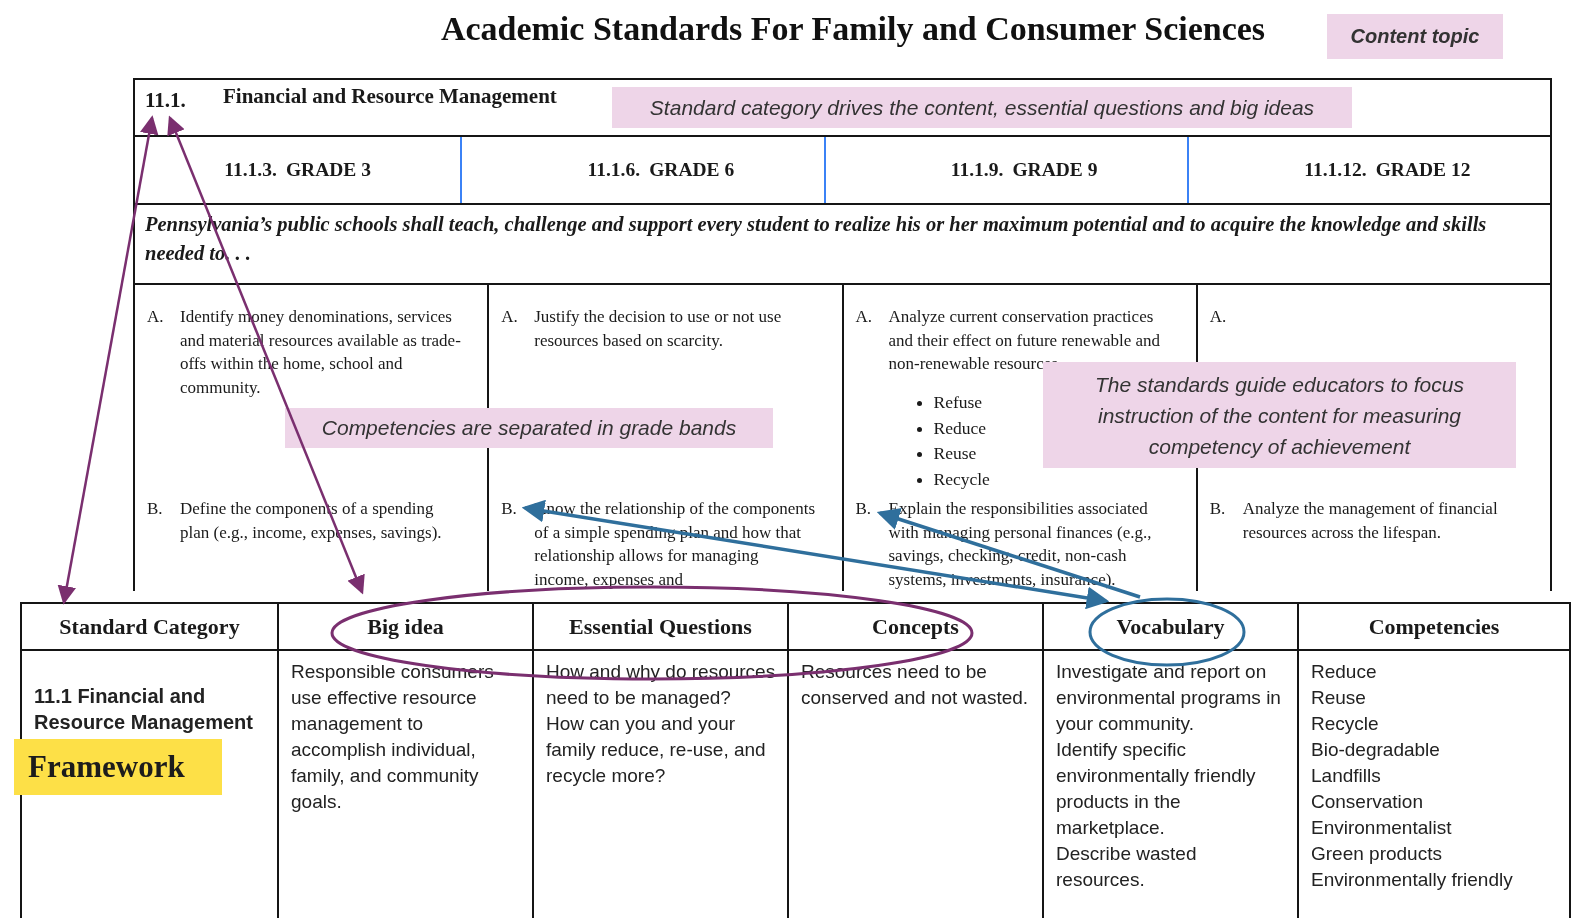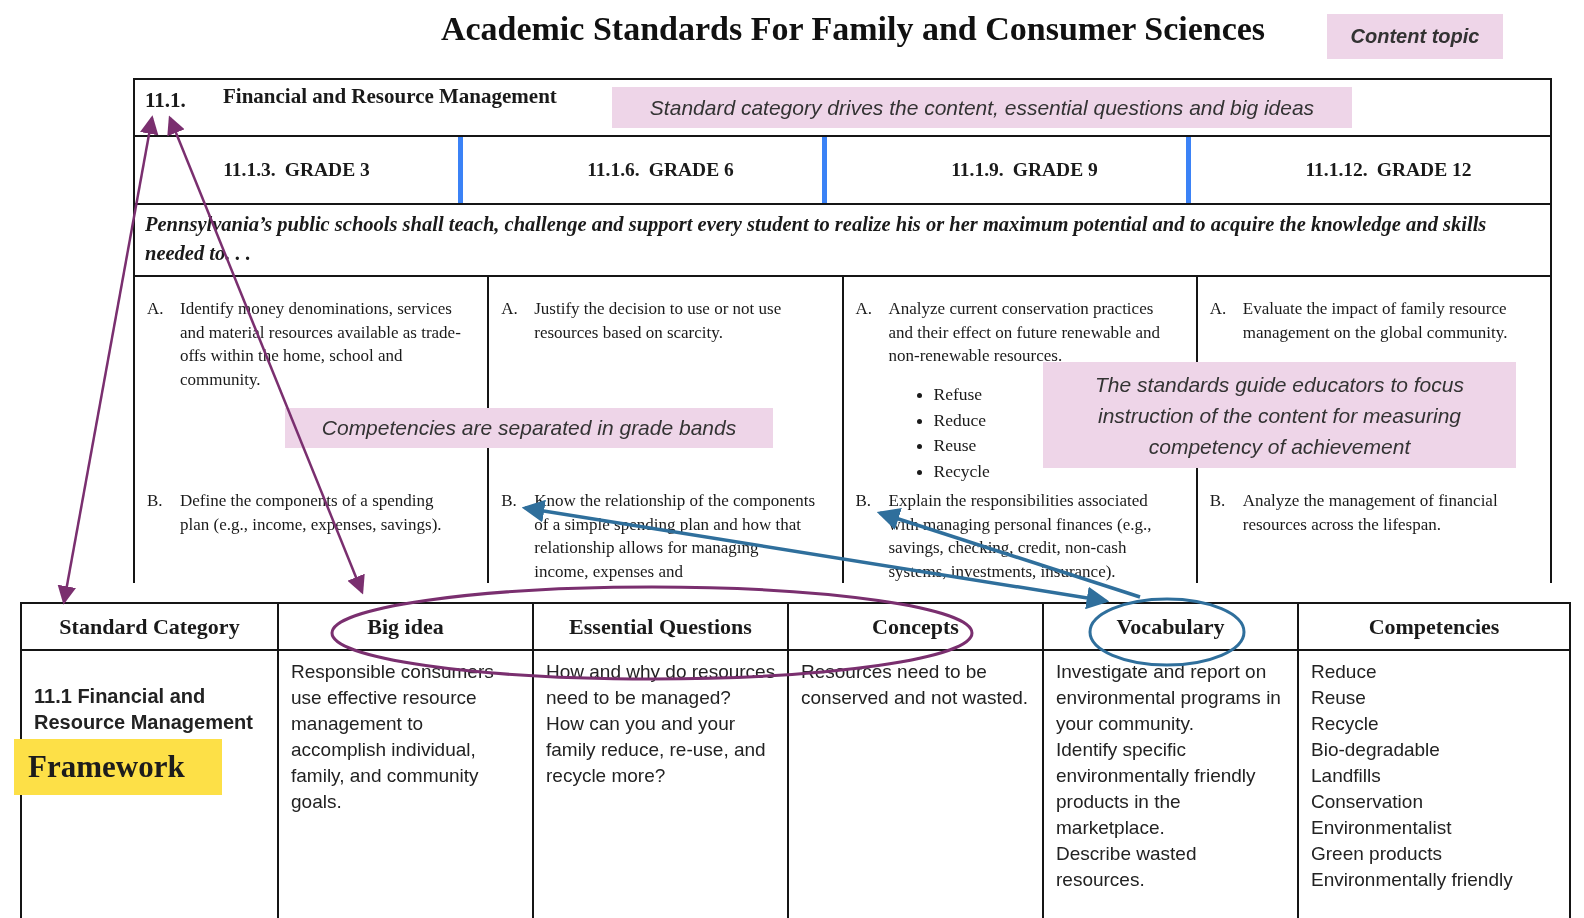"11.1.6." .grade-cell + .grade-cell { border-left: 5px solid #3b82f6 -> 2px solid #3b82f6 }
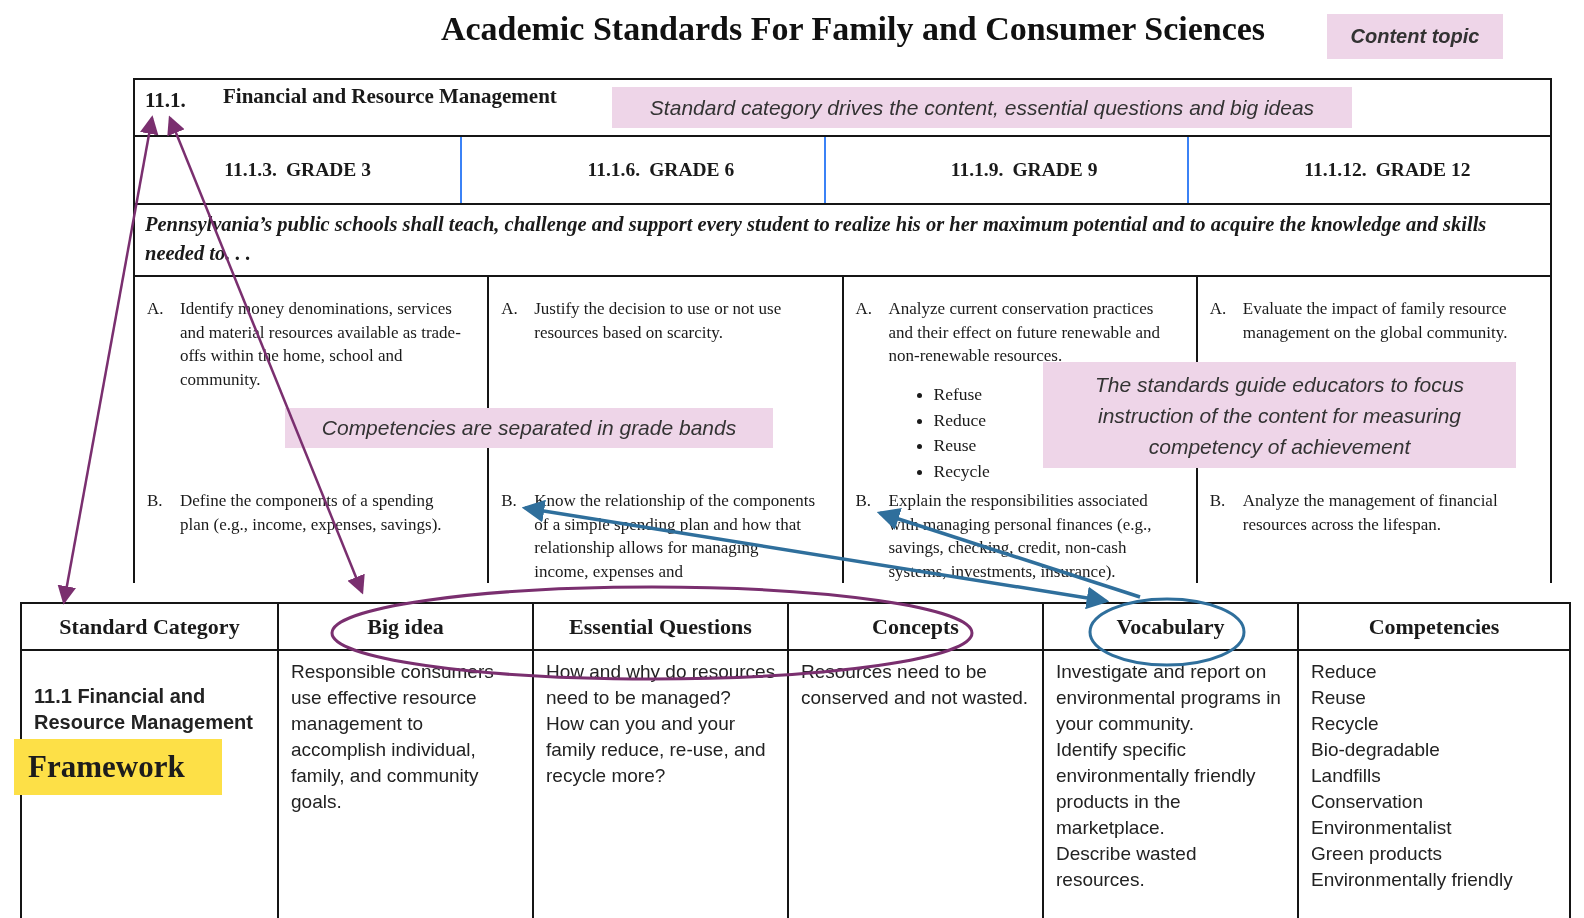"Pennsylvania’s public schools shall" .statement-row { height: 72px -> 80px }
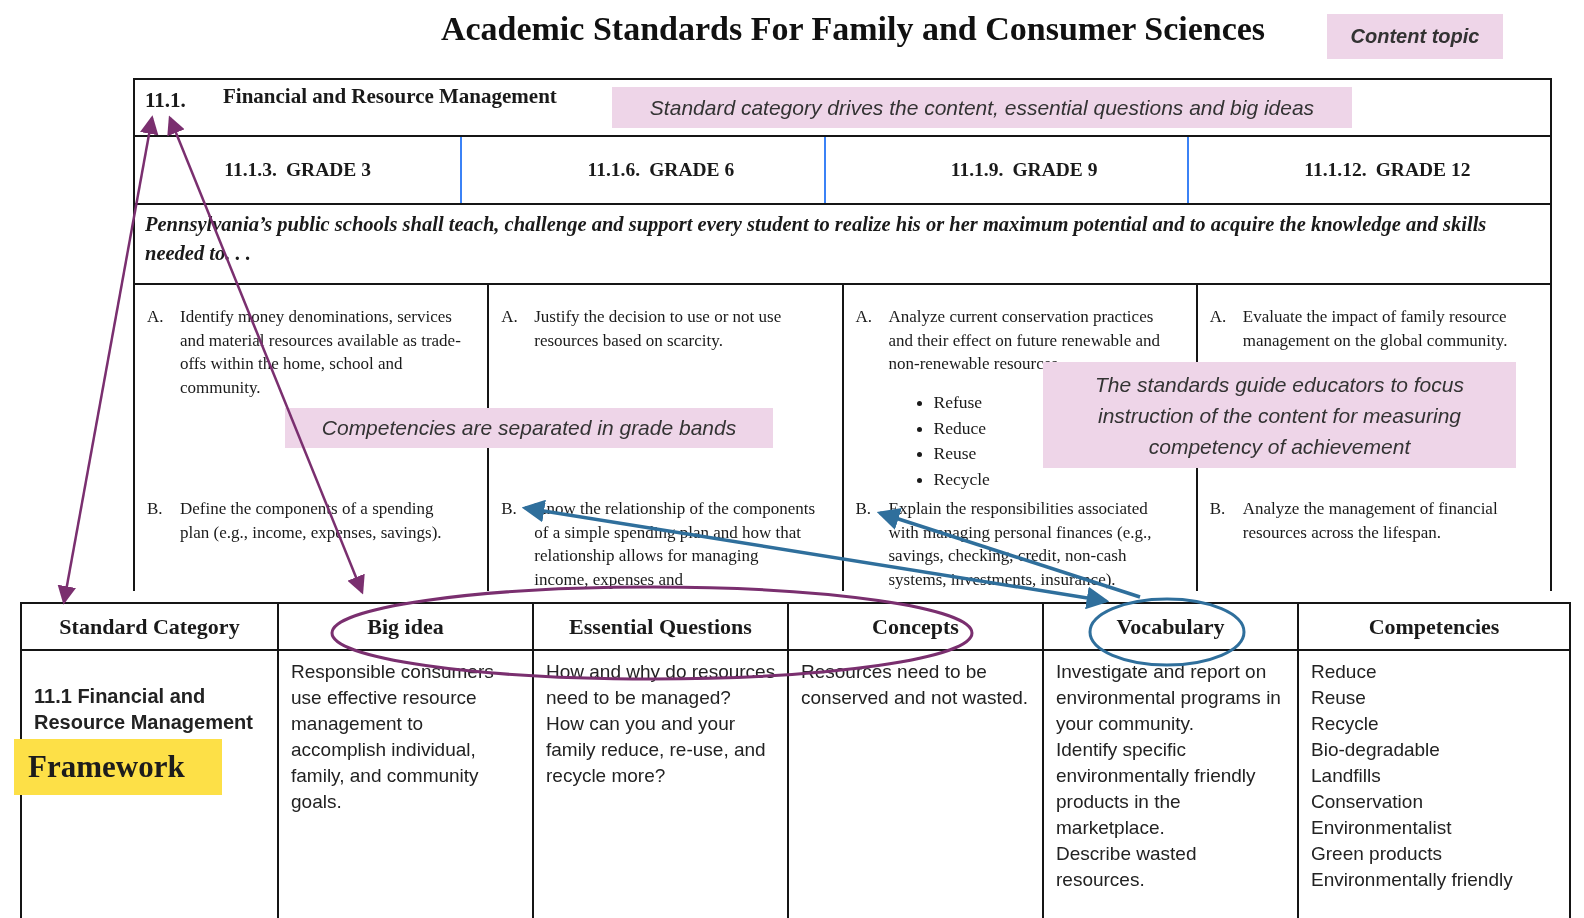"Evaluate the impact of family" span.item-text { html: <span>Evaluate the impact of family resource management on the global community.</span> -> none }
